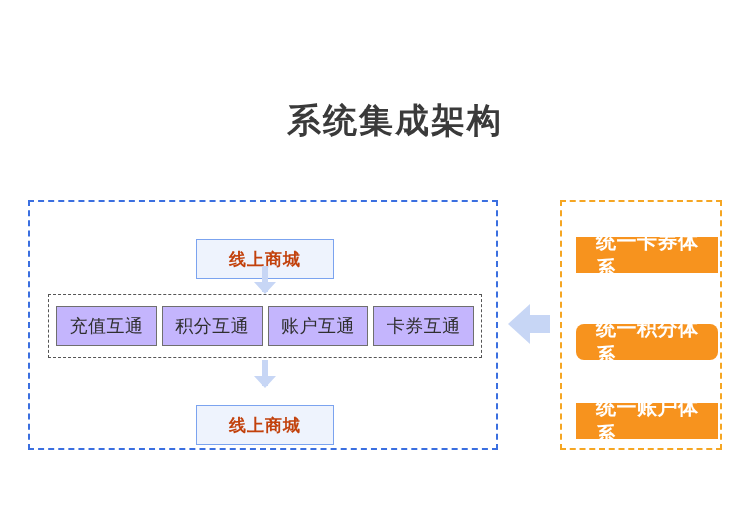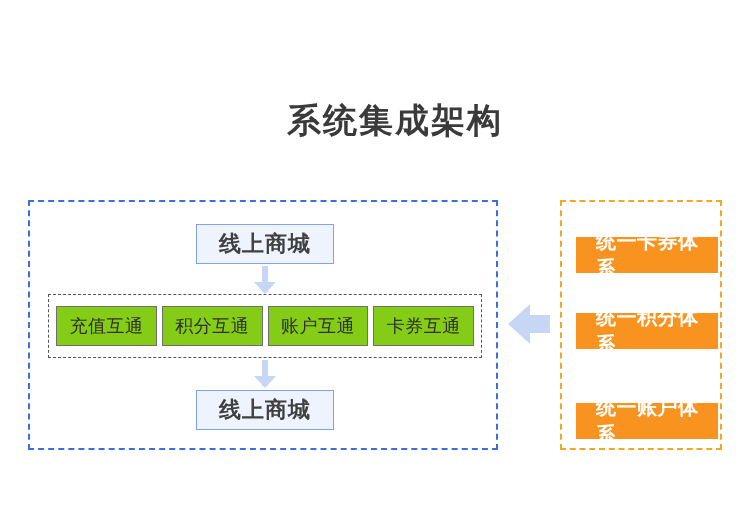"线上商城" .box-blue { color: #404040 -> #c2410c; font-size: 22px -> 17px; margin-top: none -> 15px }
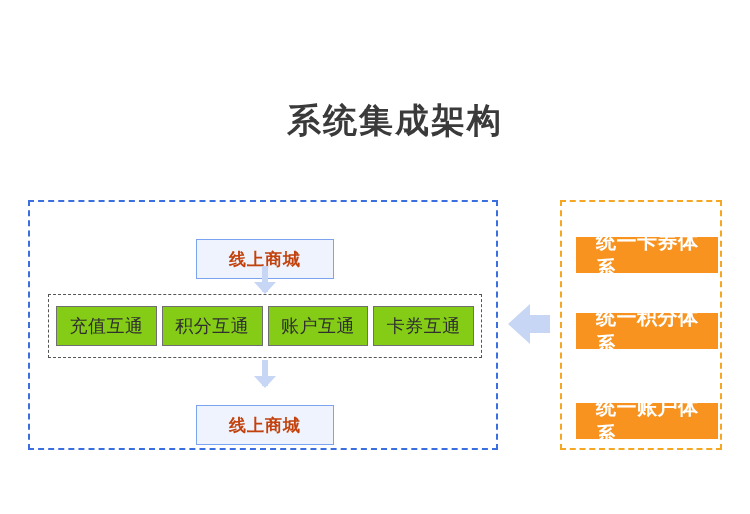"充值互通" .box-white { background: #84cc16 -> #c4b5fd }
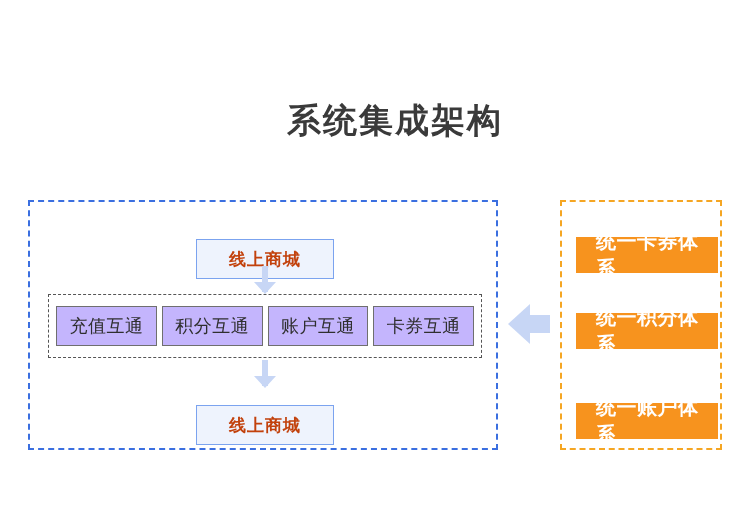"统一积分体系" .orange-2 { border-radius: none -> 8px; top: 313px -> 324px }
